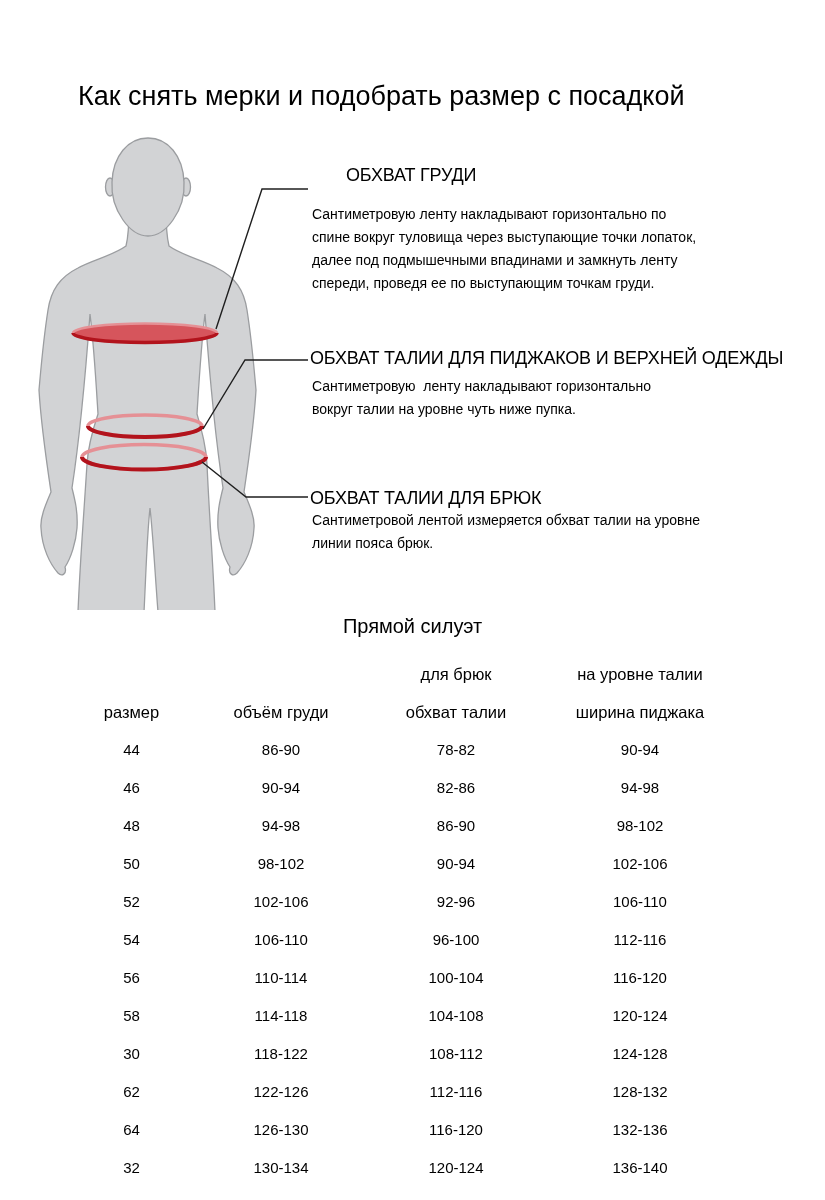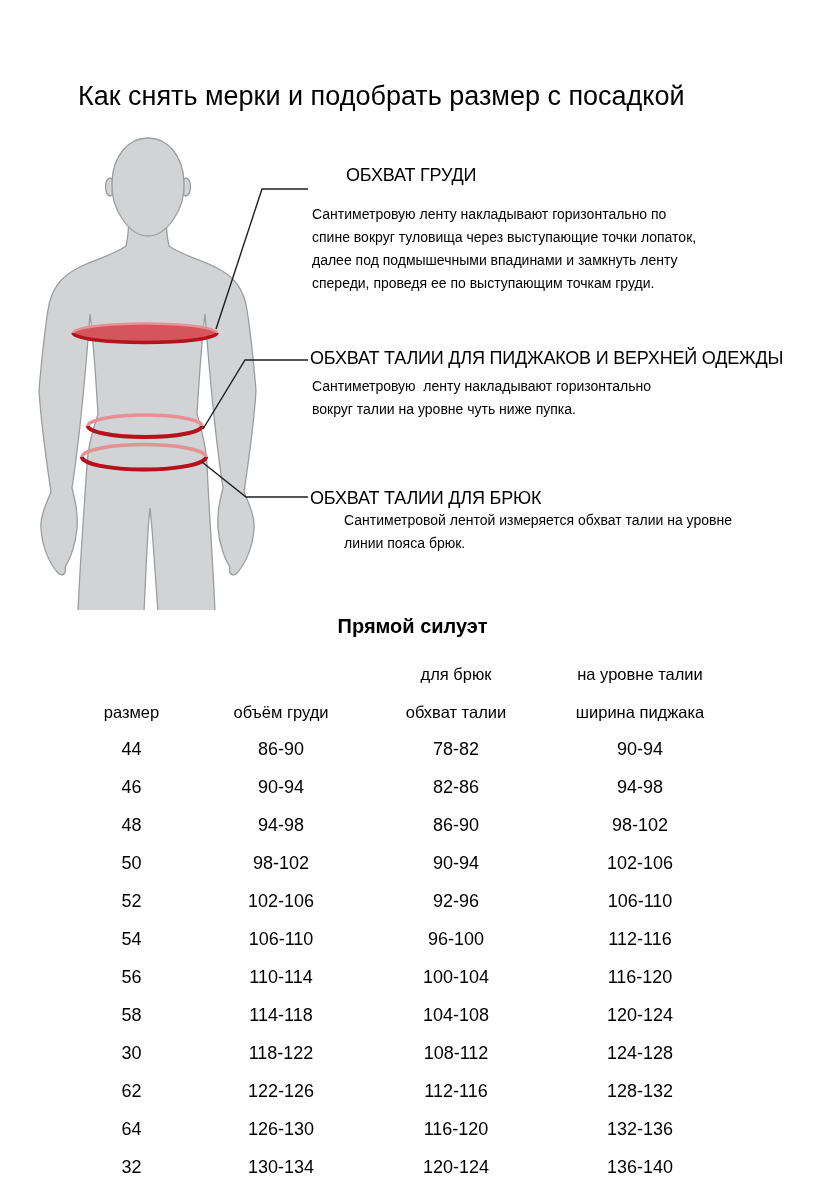"Сантиметровой лентой измеряется обхват" #desc-waist-trousers { margin-left: 32px -> none }
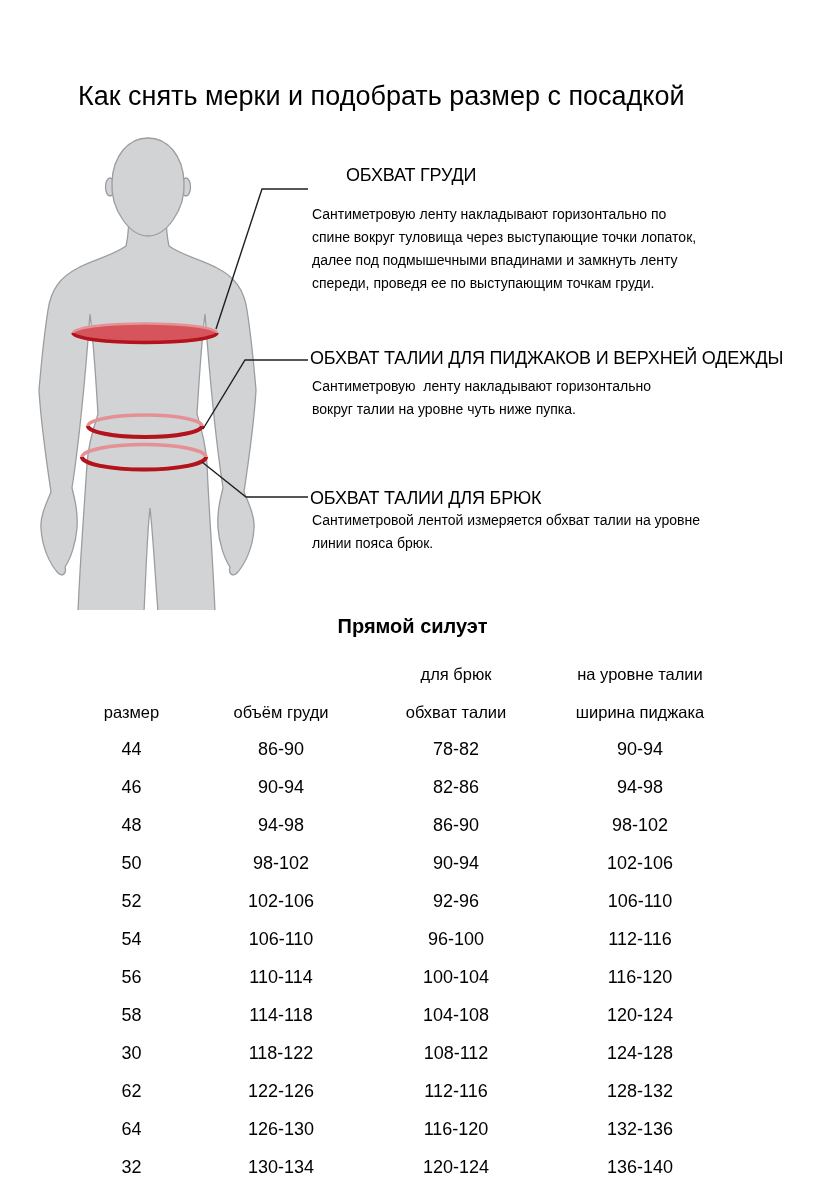"Прямой силуэт" .table-title { font-weight: 700 -> 400 }
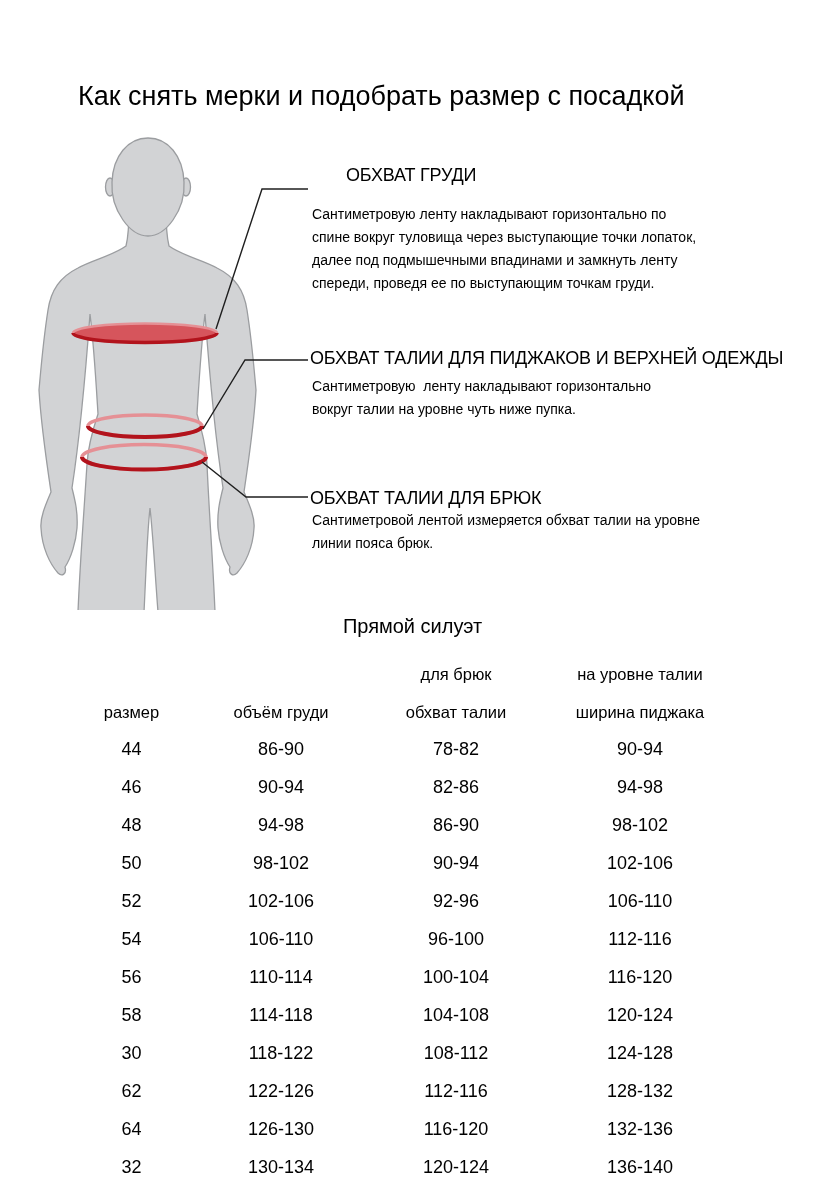"44" .tcell { font-size: 18px -> 15px }
